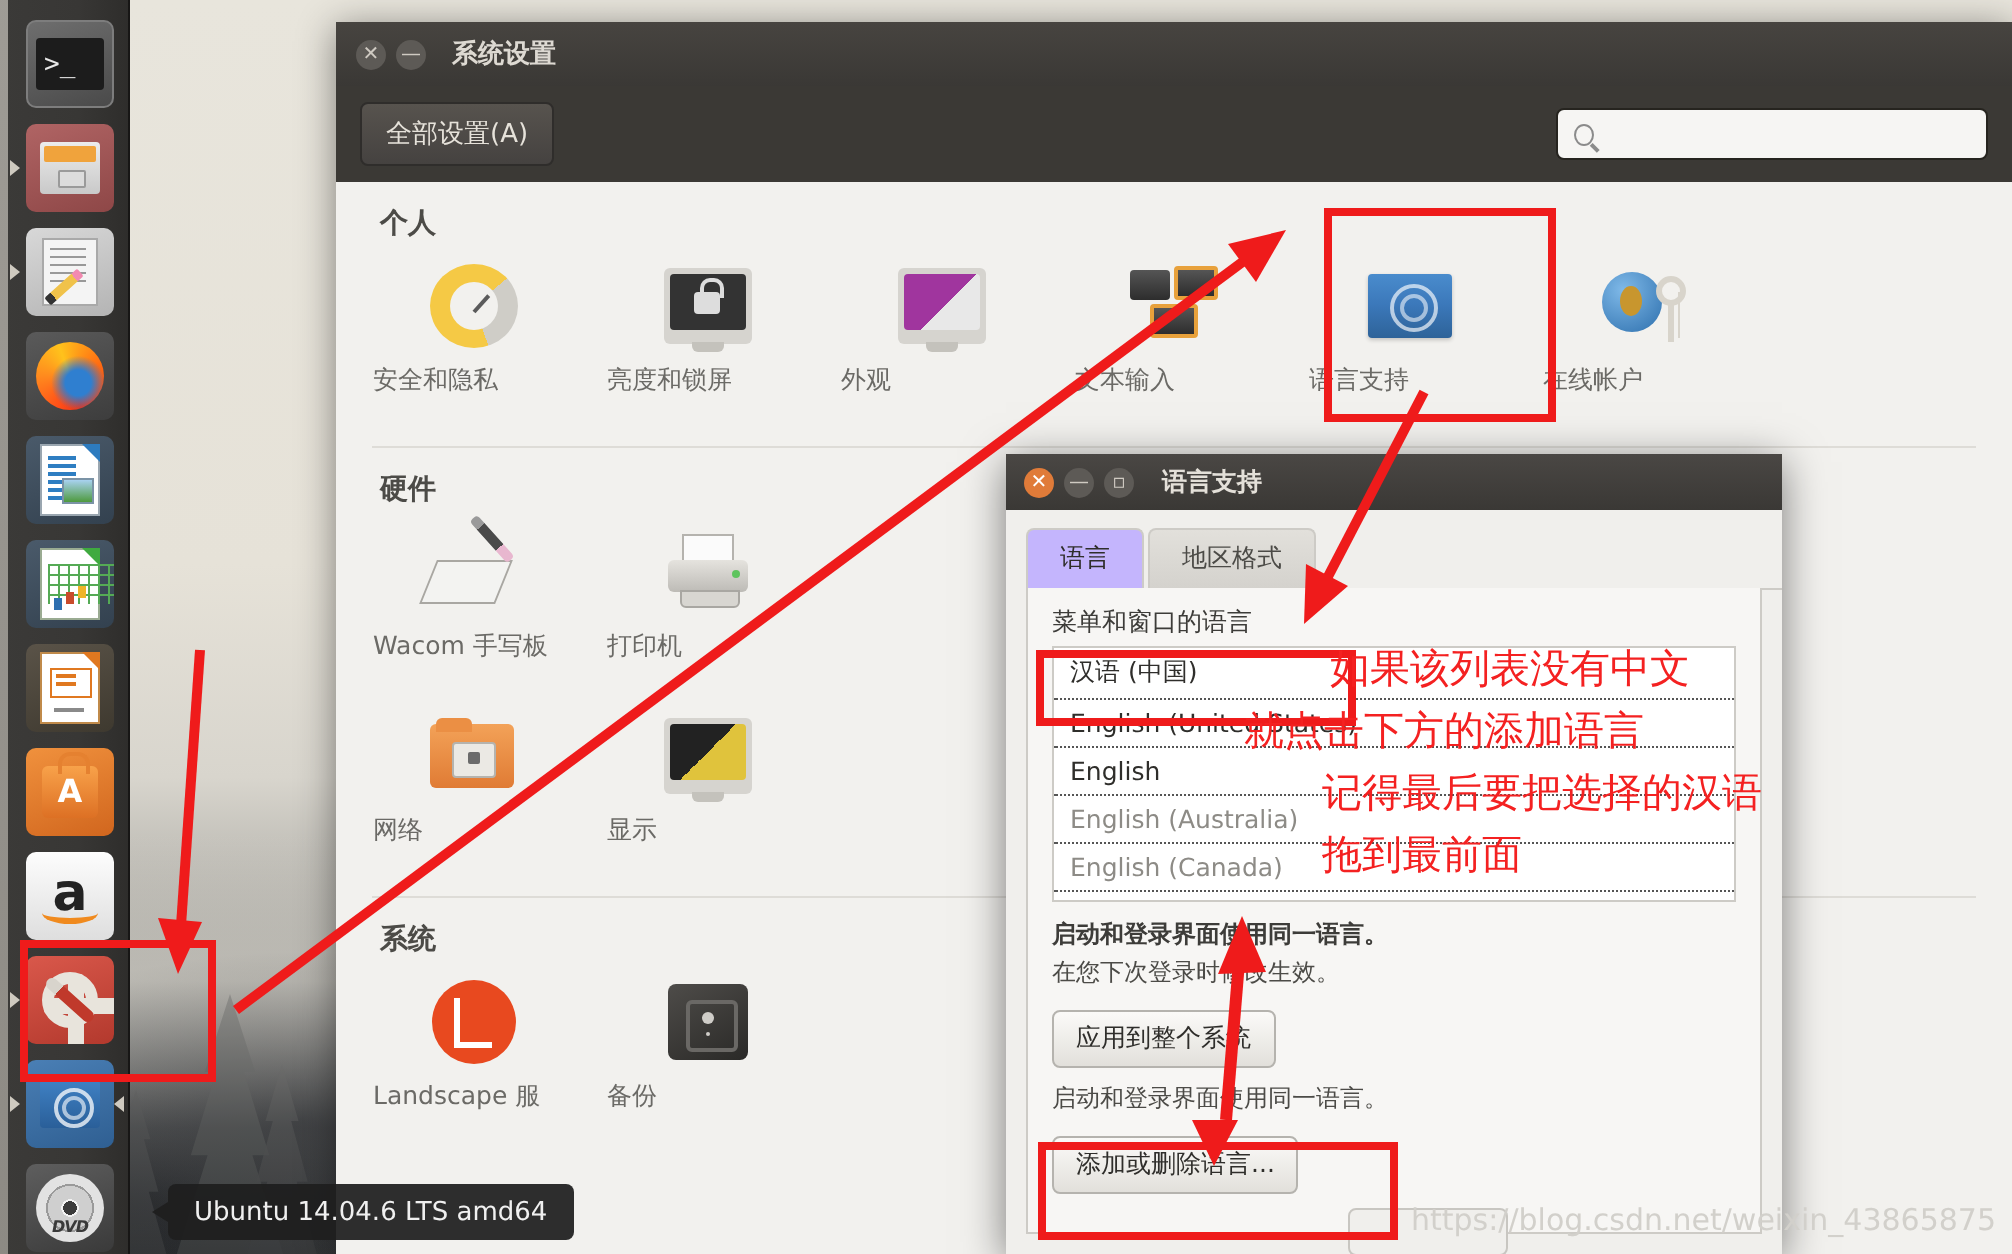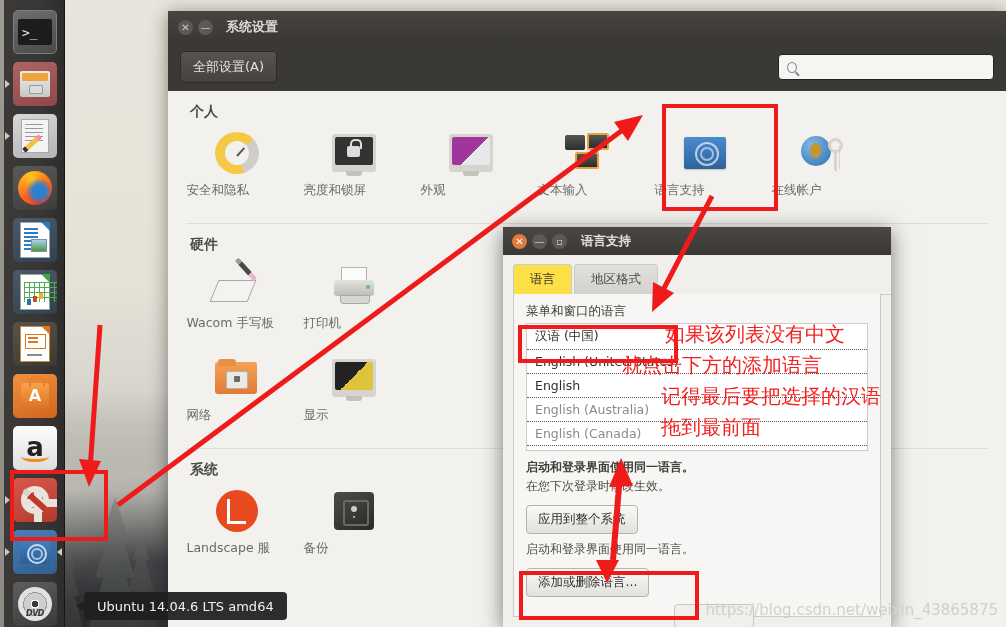"语言" .tab.active { background: #fde047 -> #c4b5fd }
